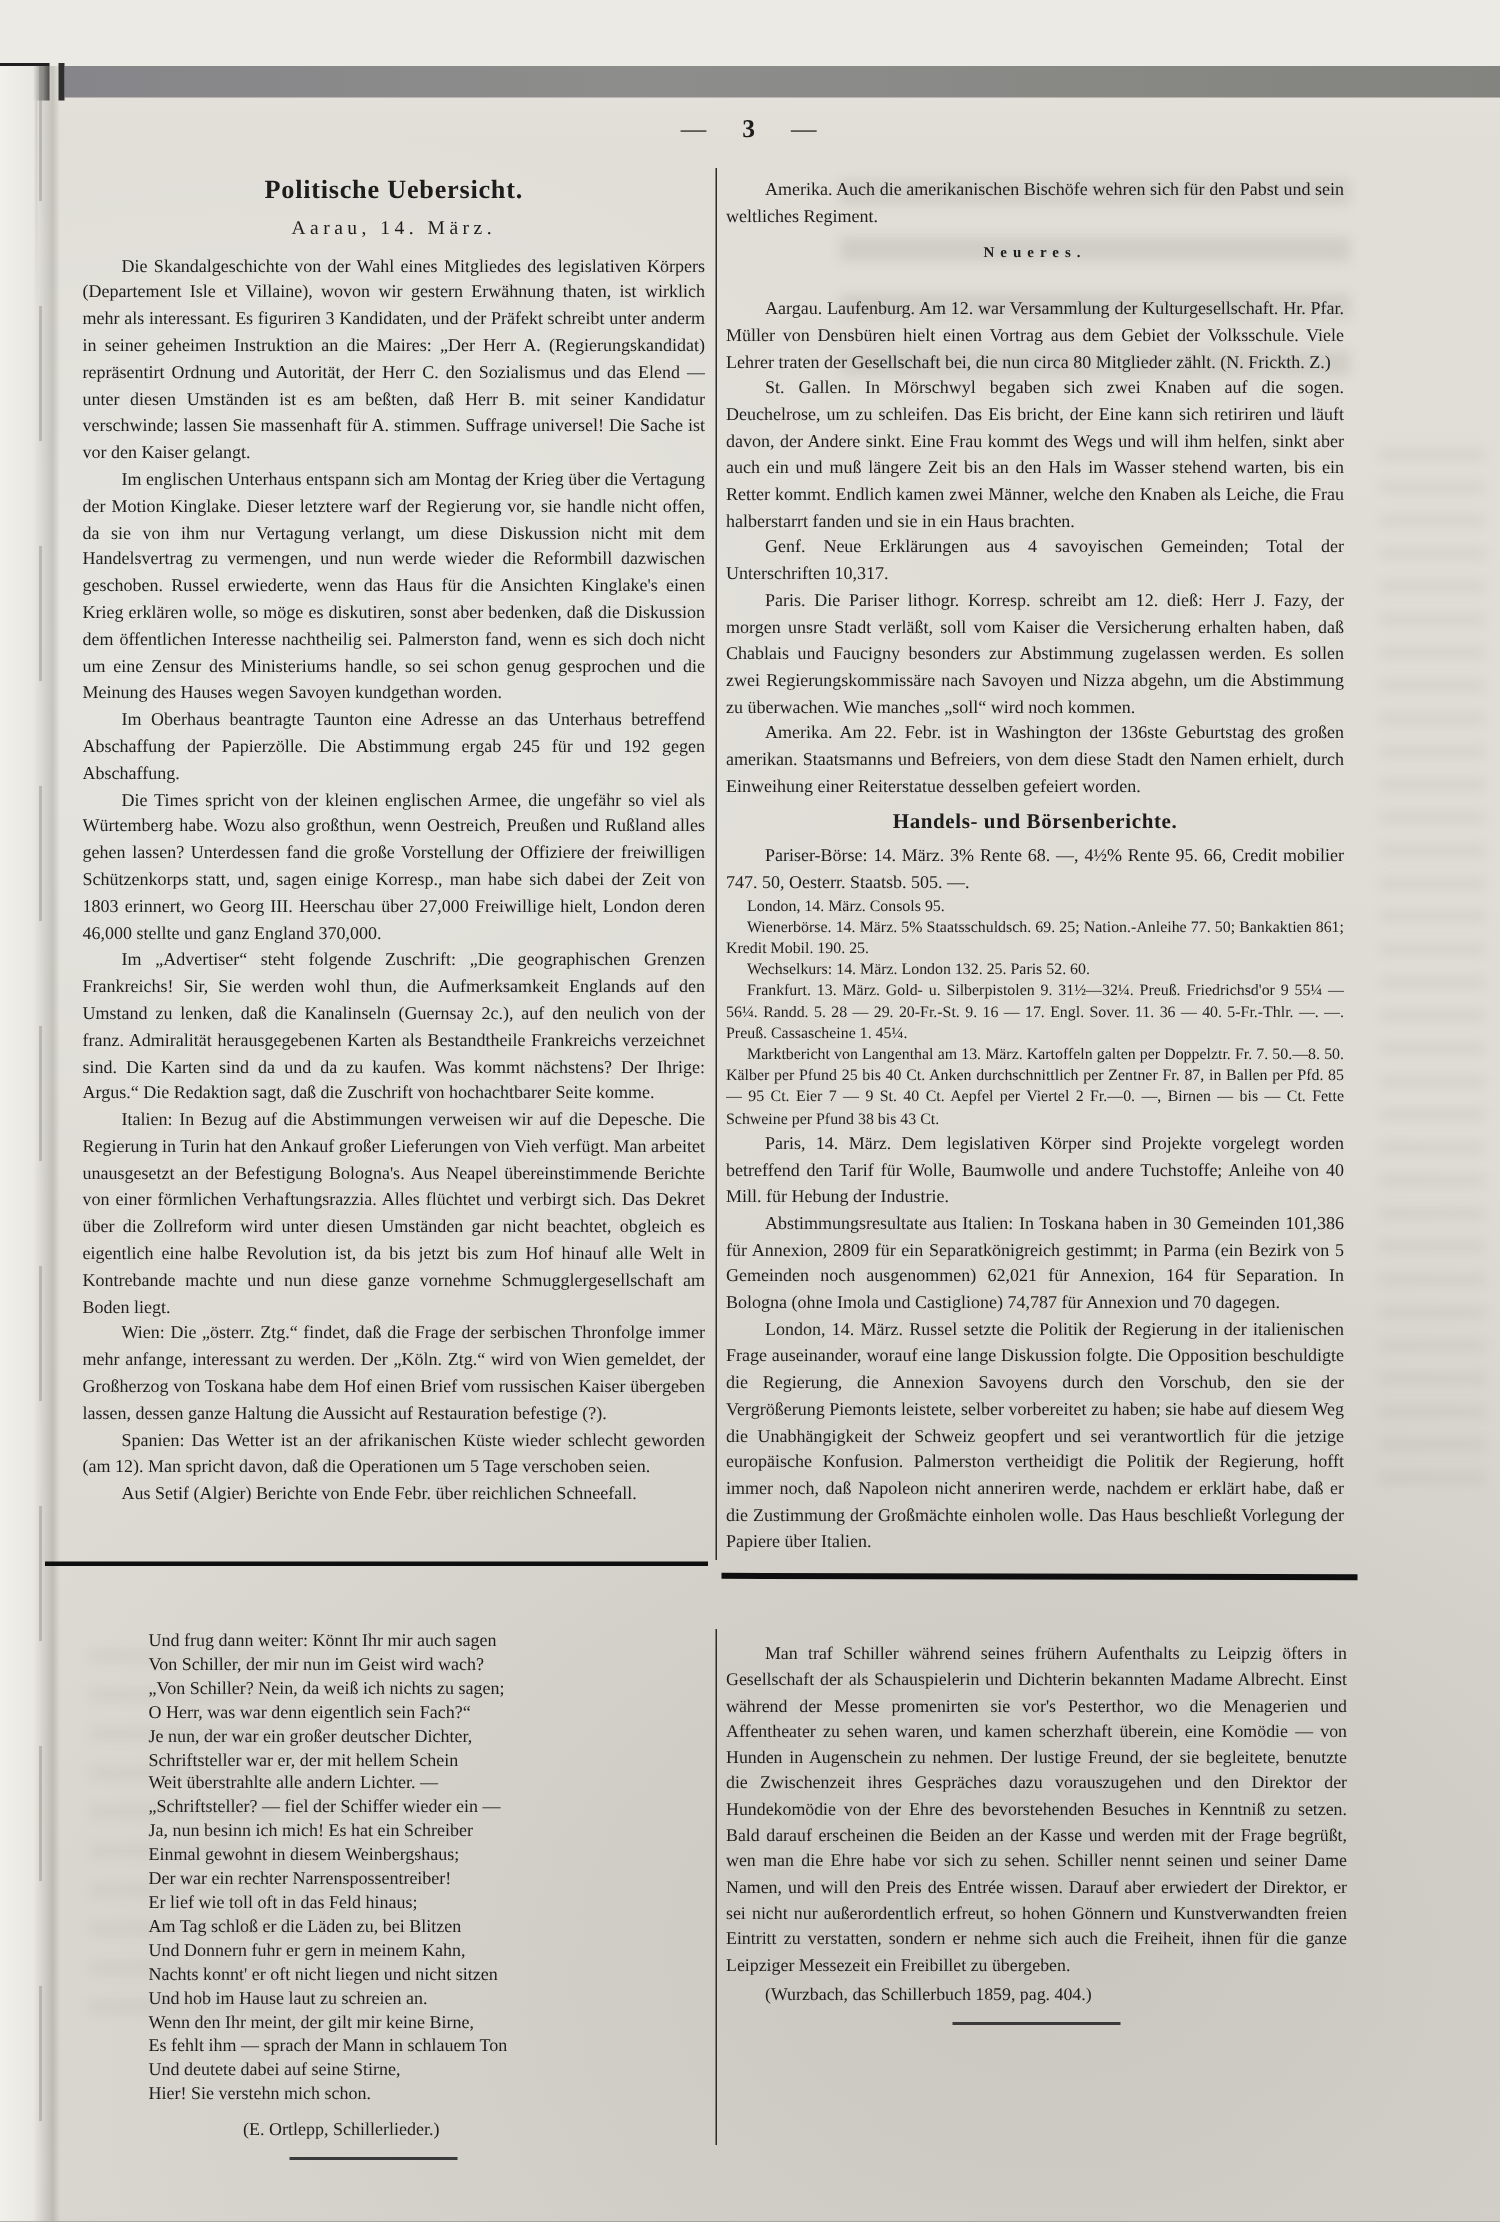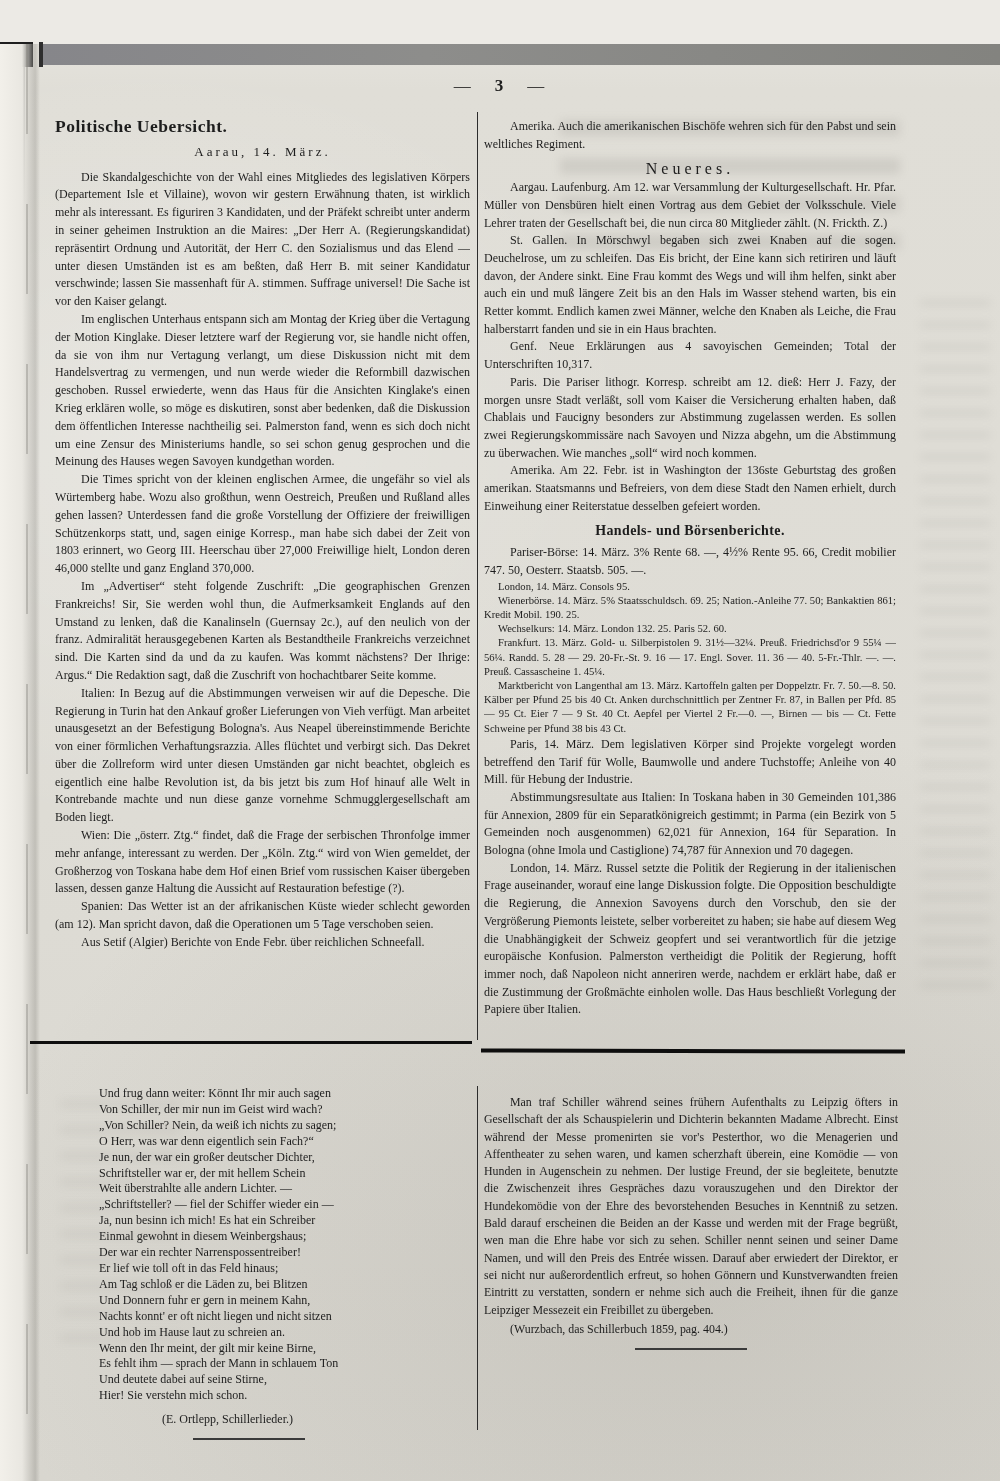"Politische Uebersicht." h1.sec { text-align: left -> center }
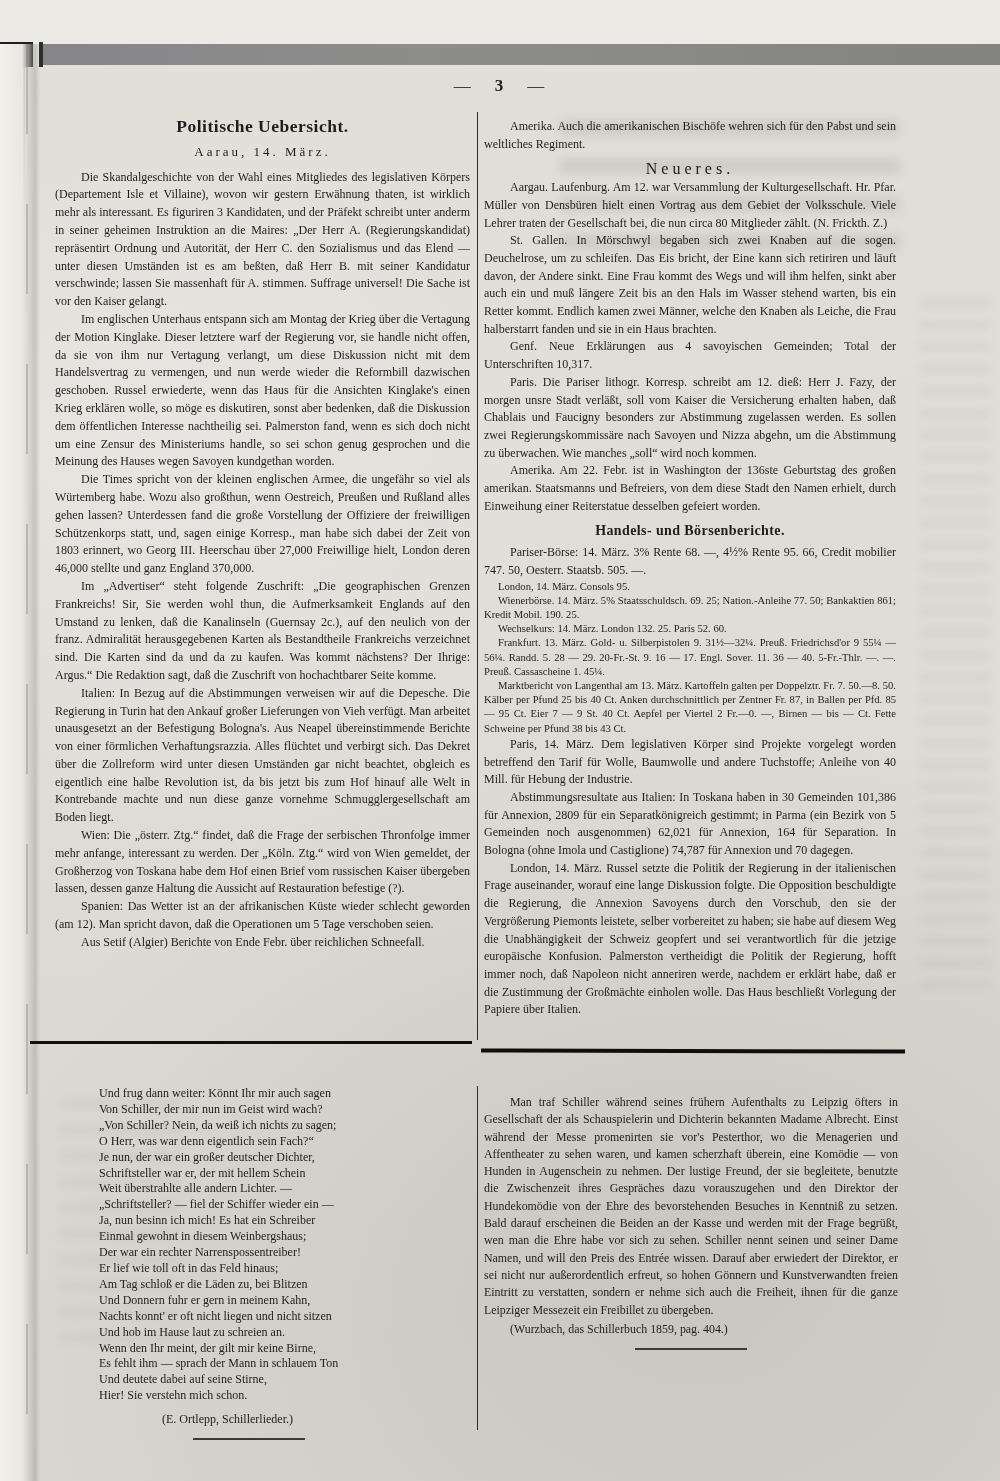"Neueres." h2.sec { font-size: 16px -> 10px; font-weight: normal -> bold; margin: 7px 0 1px 0 -> 7px 0 19px 0 }
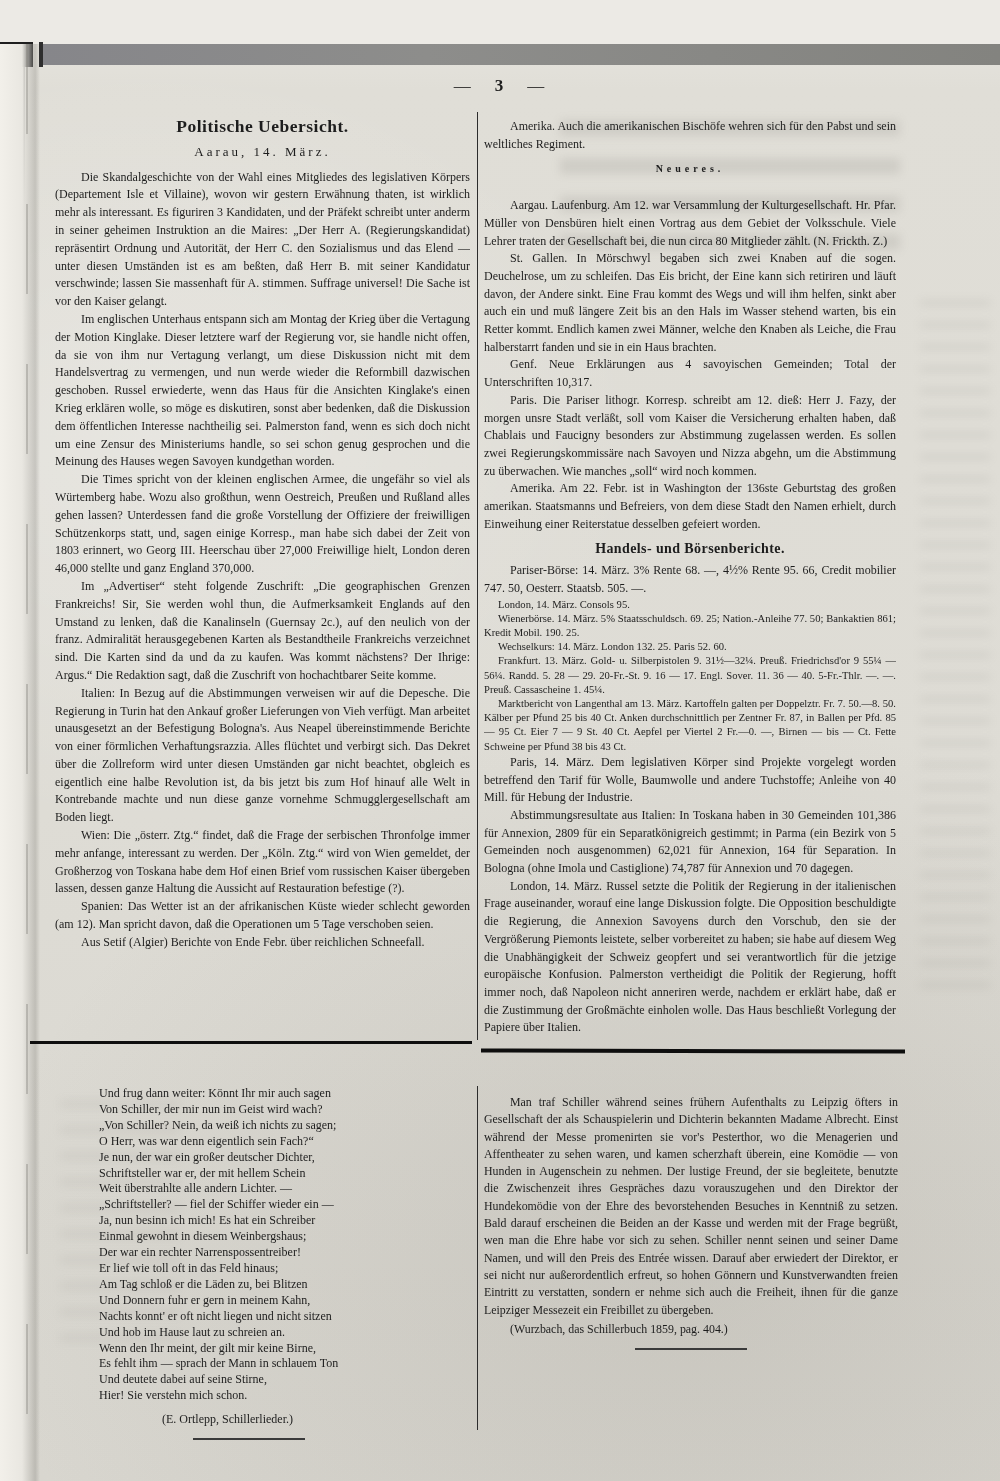"Im Oberhaus beantragte Taunton eine" p.para { html: none -> <p>Im Oberhaus beantragte Taunton eine Adresse an das Unterhaus betreffend Abschaffung der Papierzölle. Die Abstimmung ergab 245 für und 192 gegen Abschaffung.</p> }
